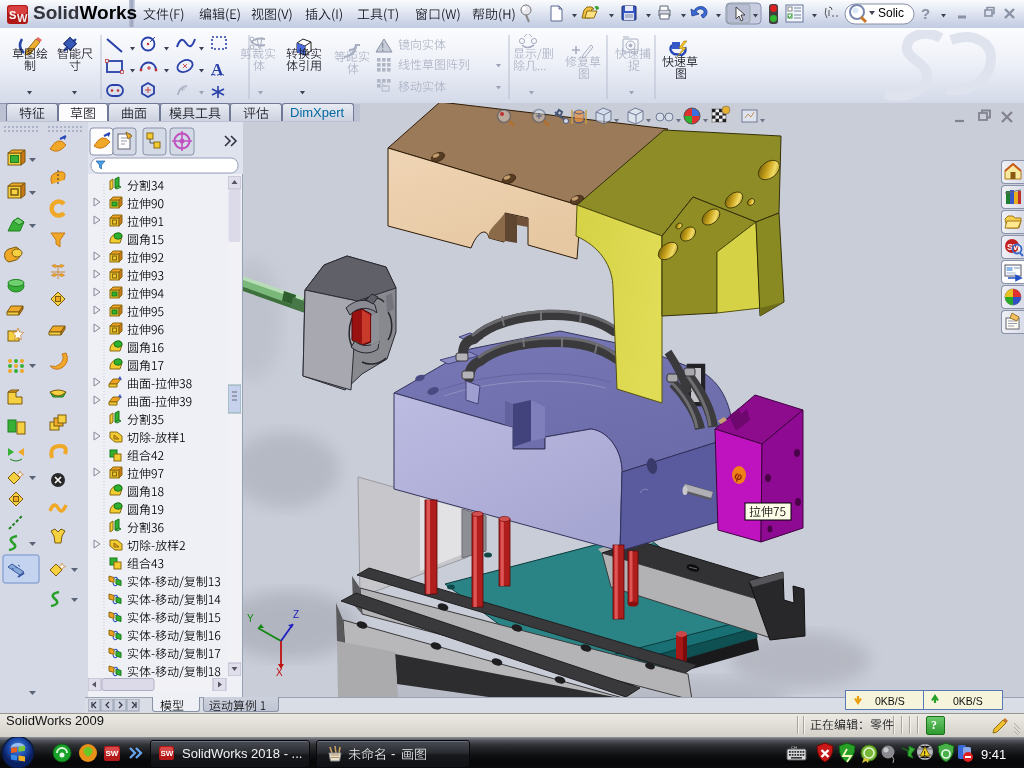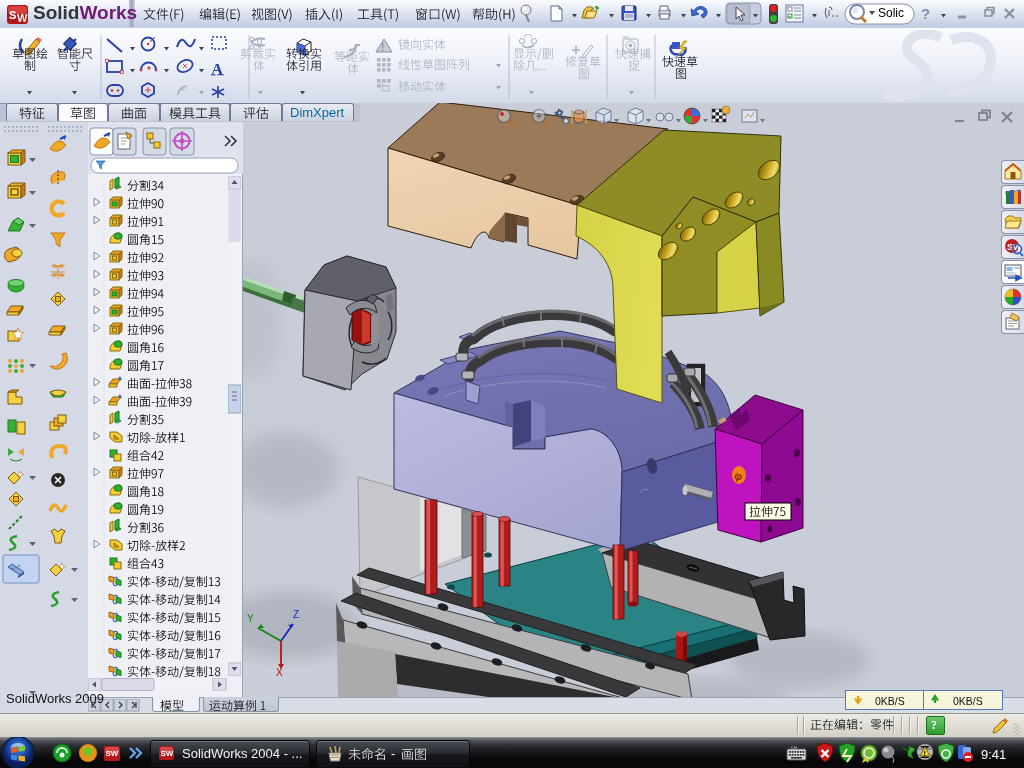"Works" span { color: #701a75 -> #000000 }
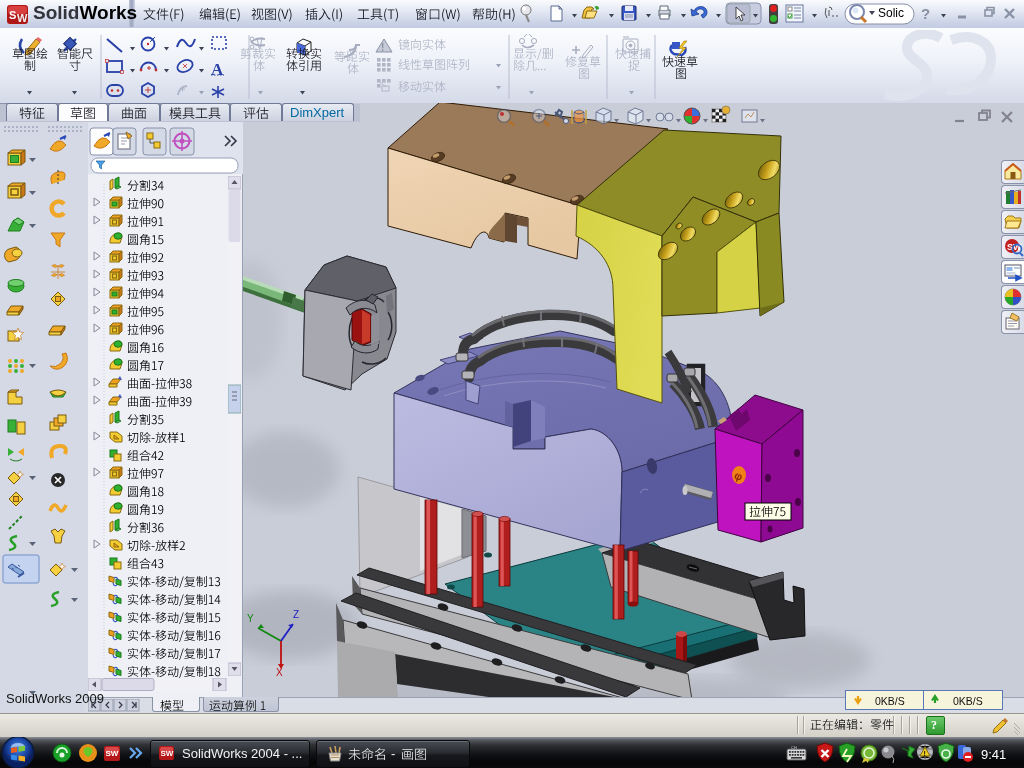"SolidWorks 2009" div { top: 691px -> 713px }
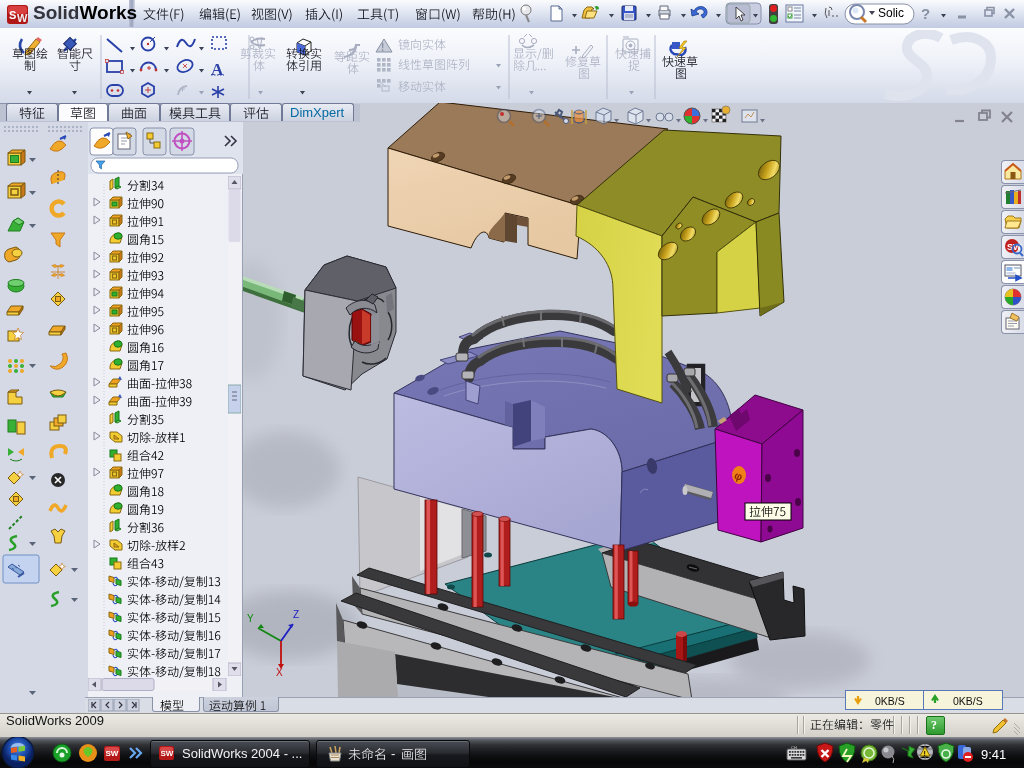"SolidWorks 2004 - ..." div { text: 2004 -> 2018 }
